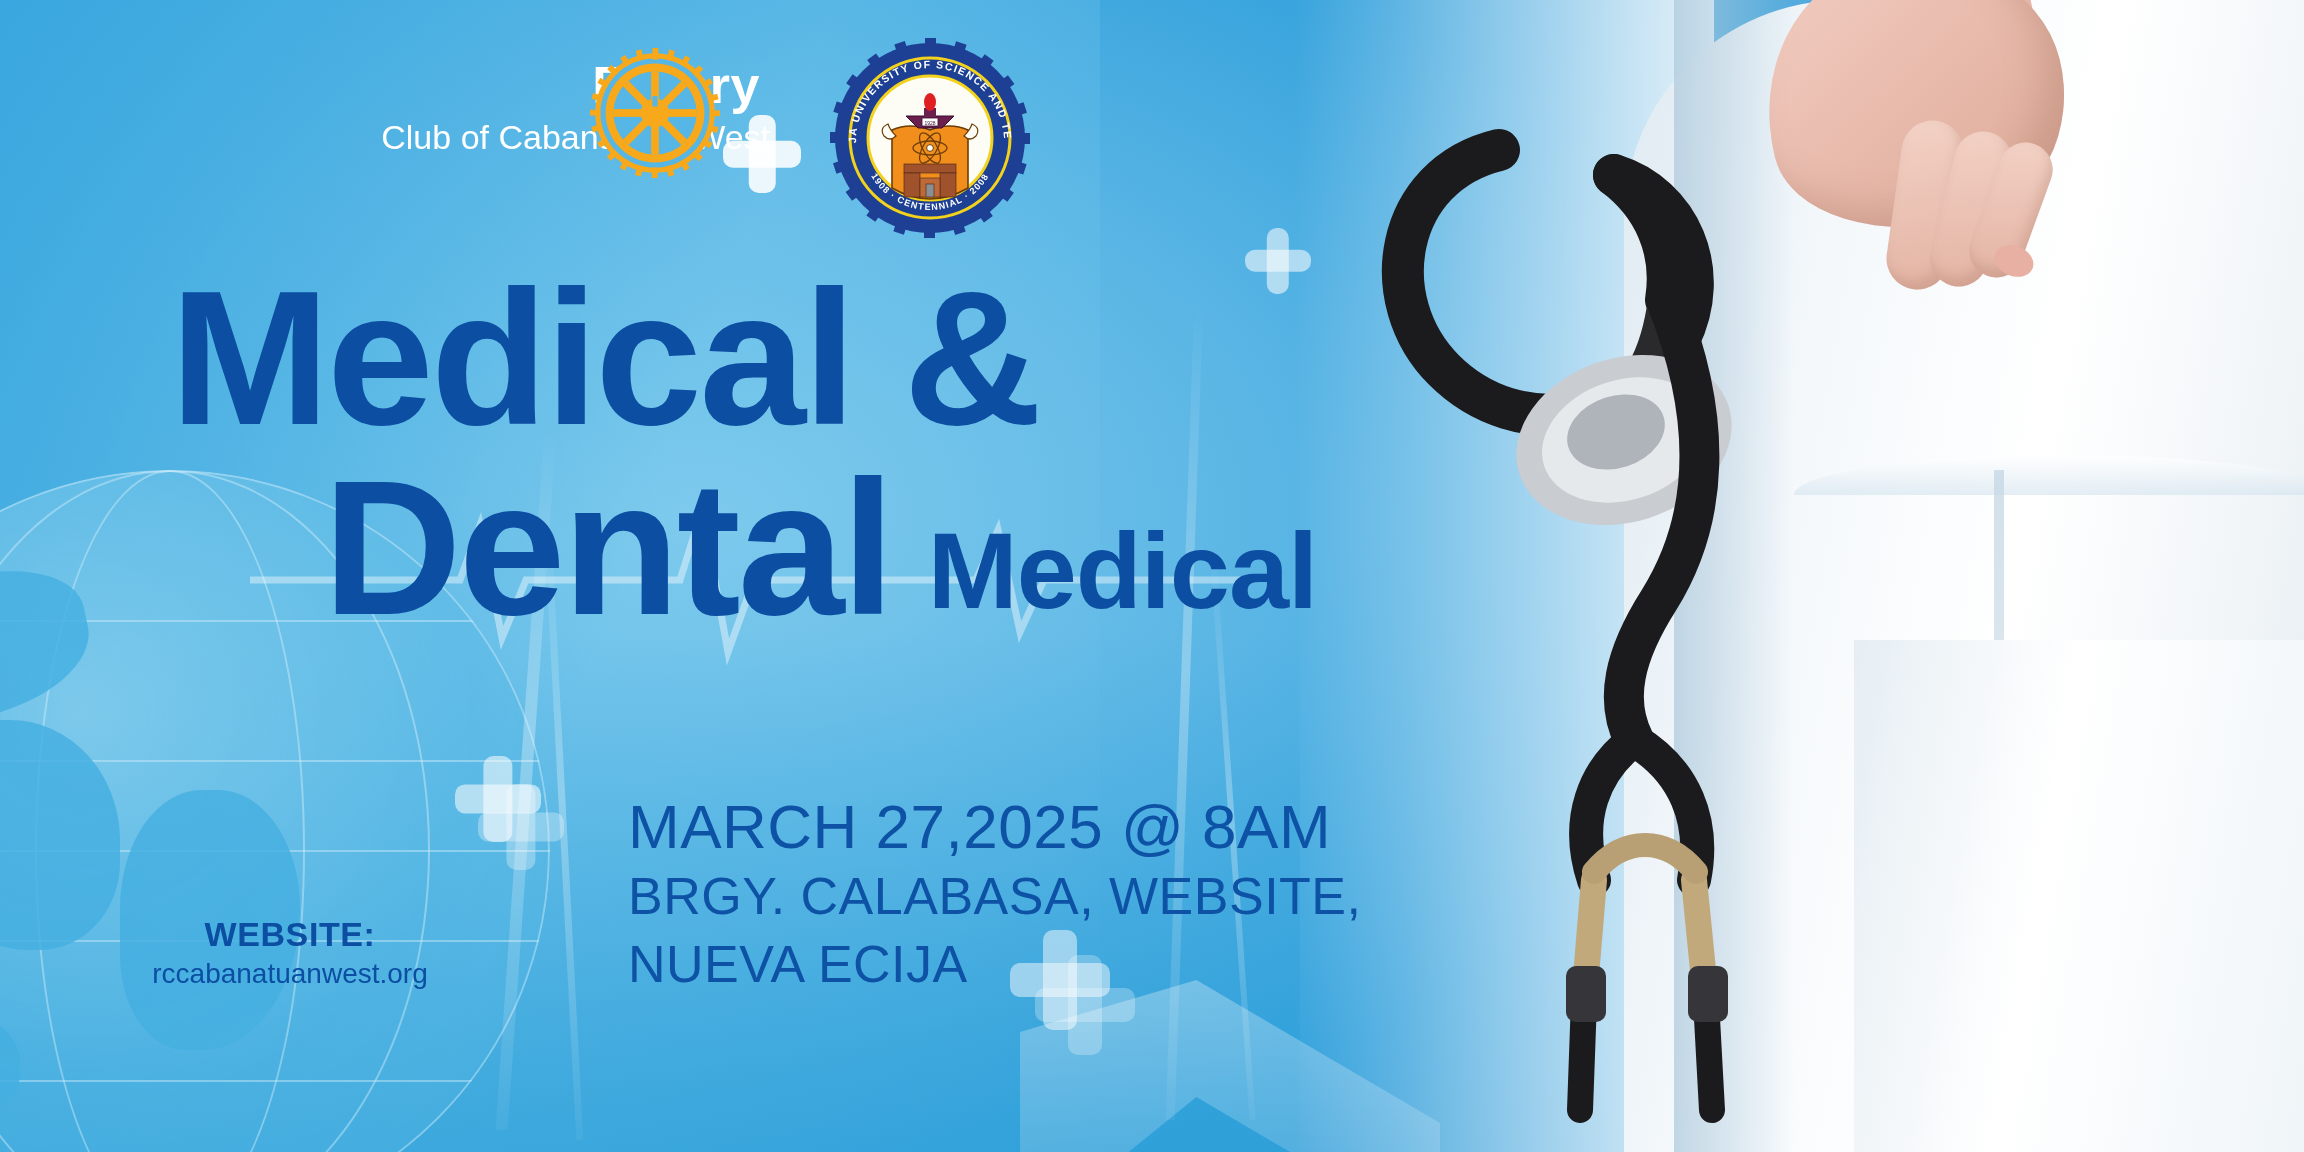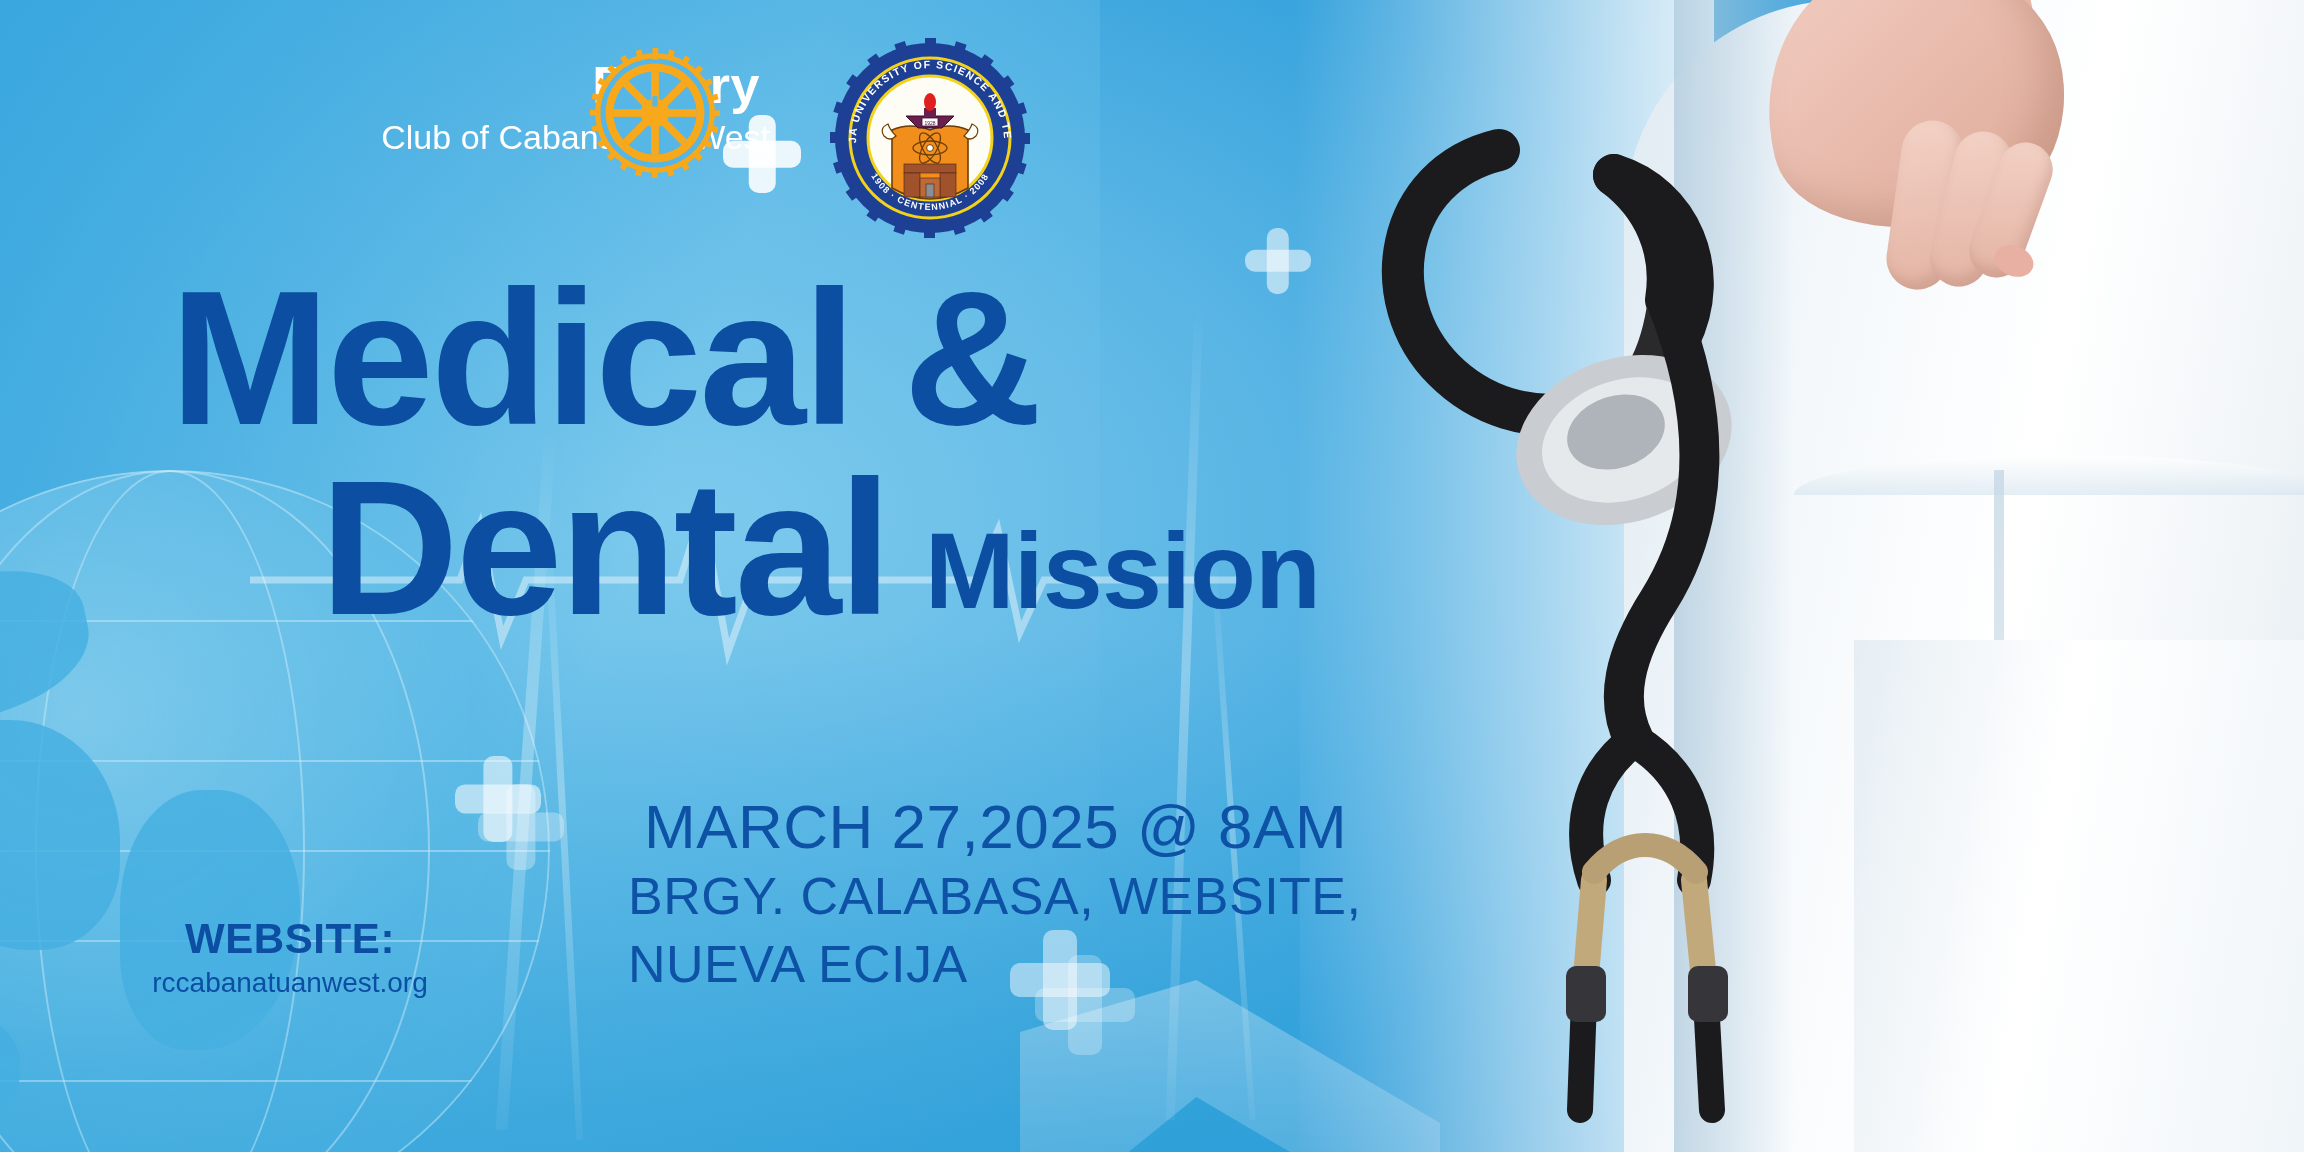"Mission" span.hl-mission { text: Mission -> Medical }
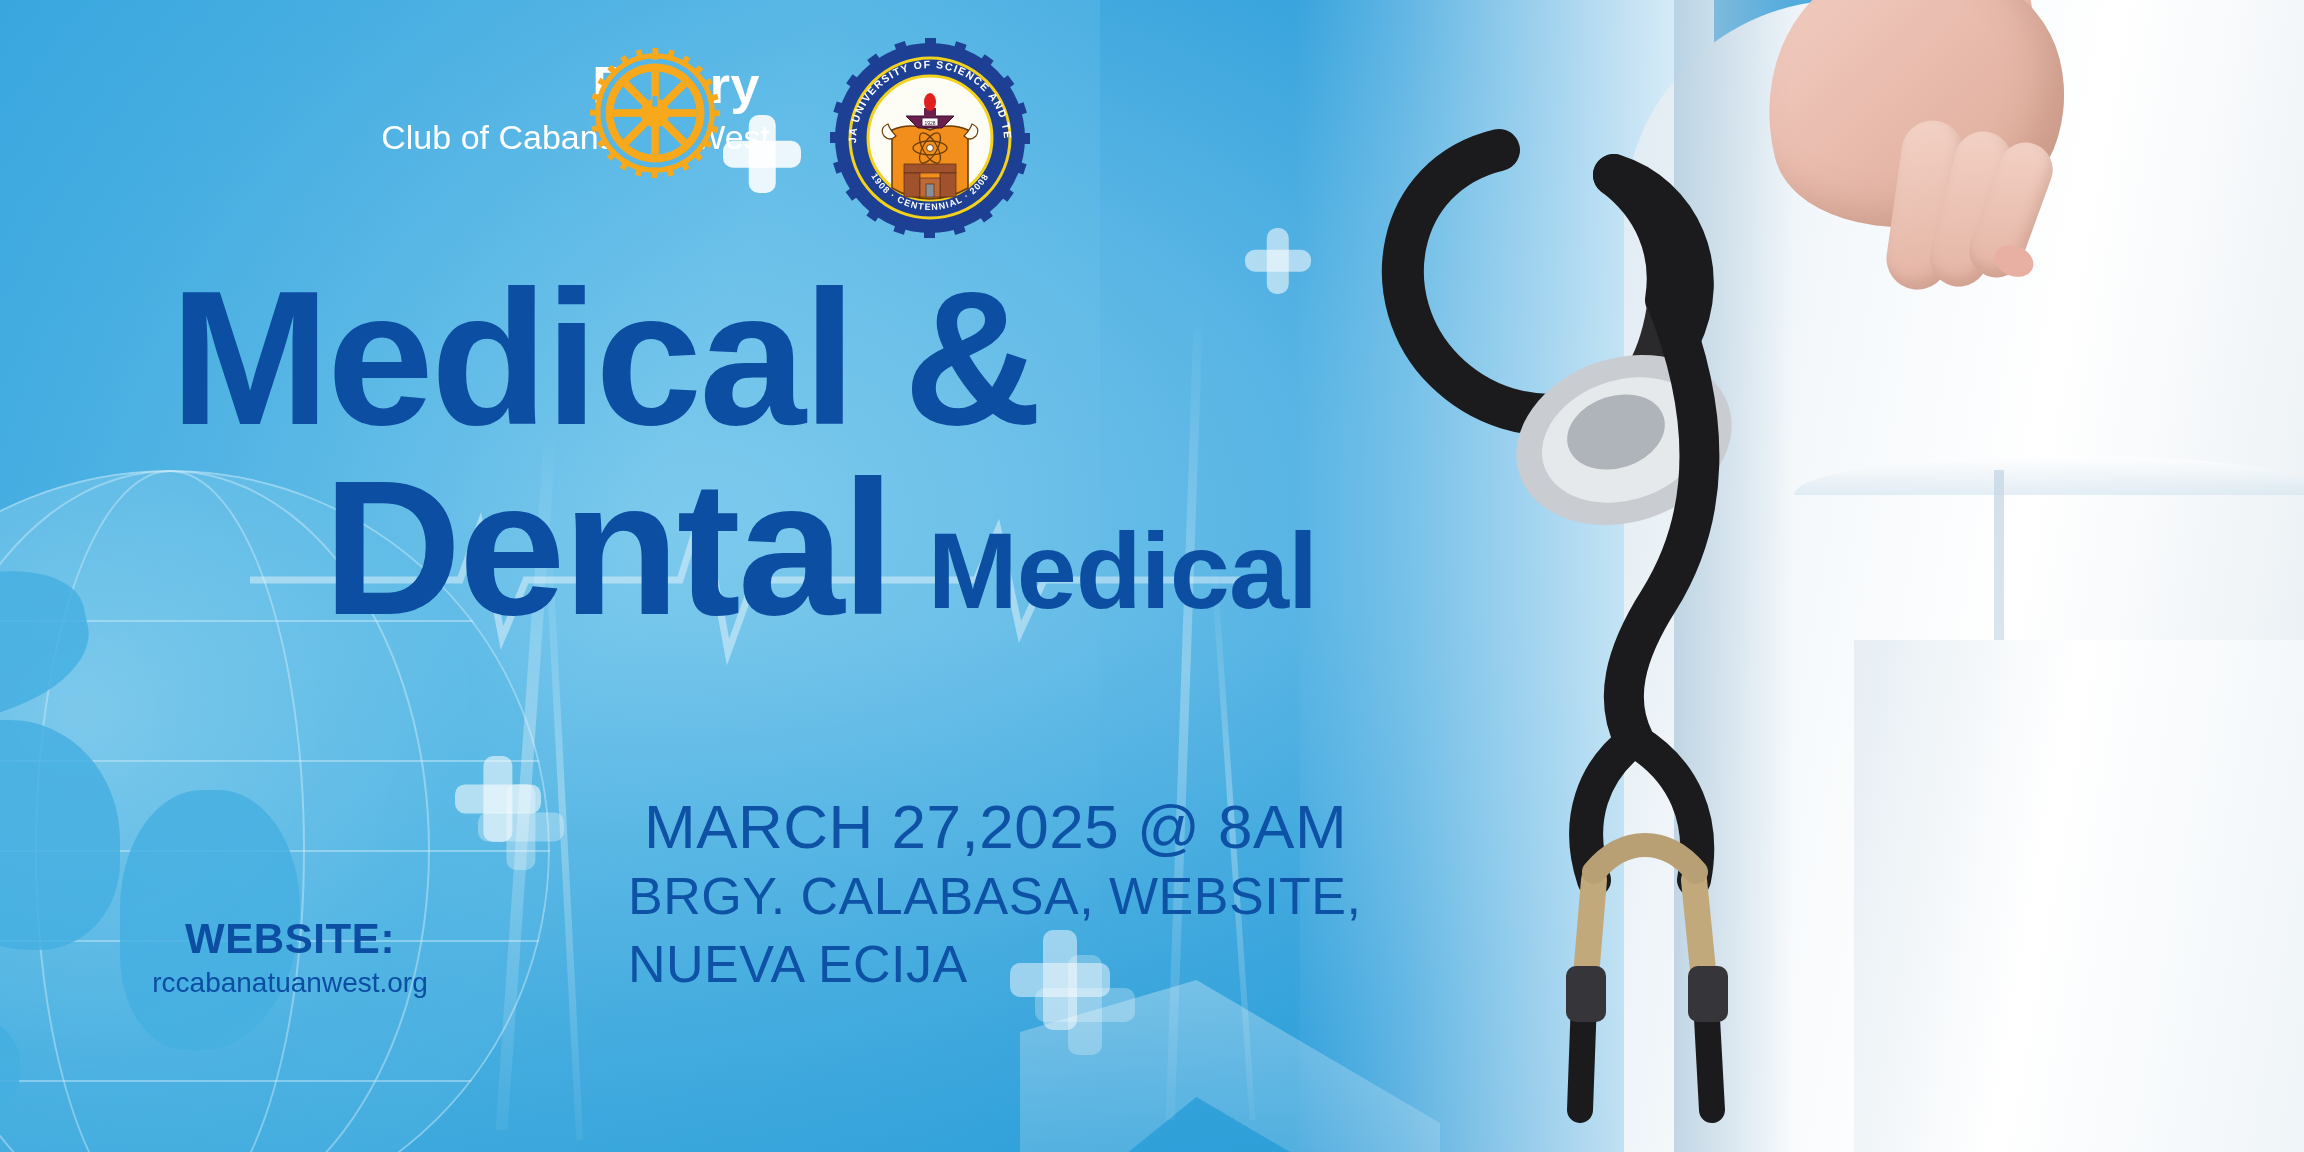"MARCH 27,2025 @ 8AM" .detail-date { margin-left: 16px -> none }
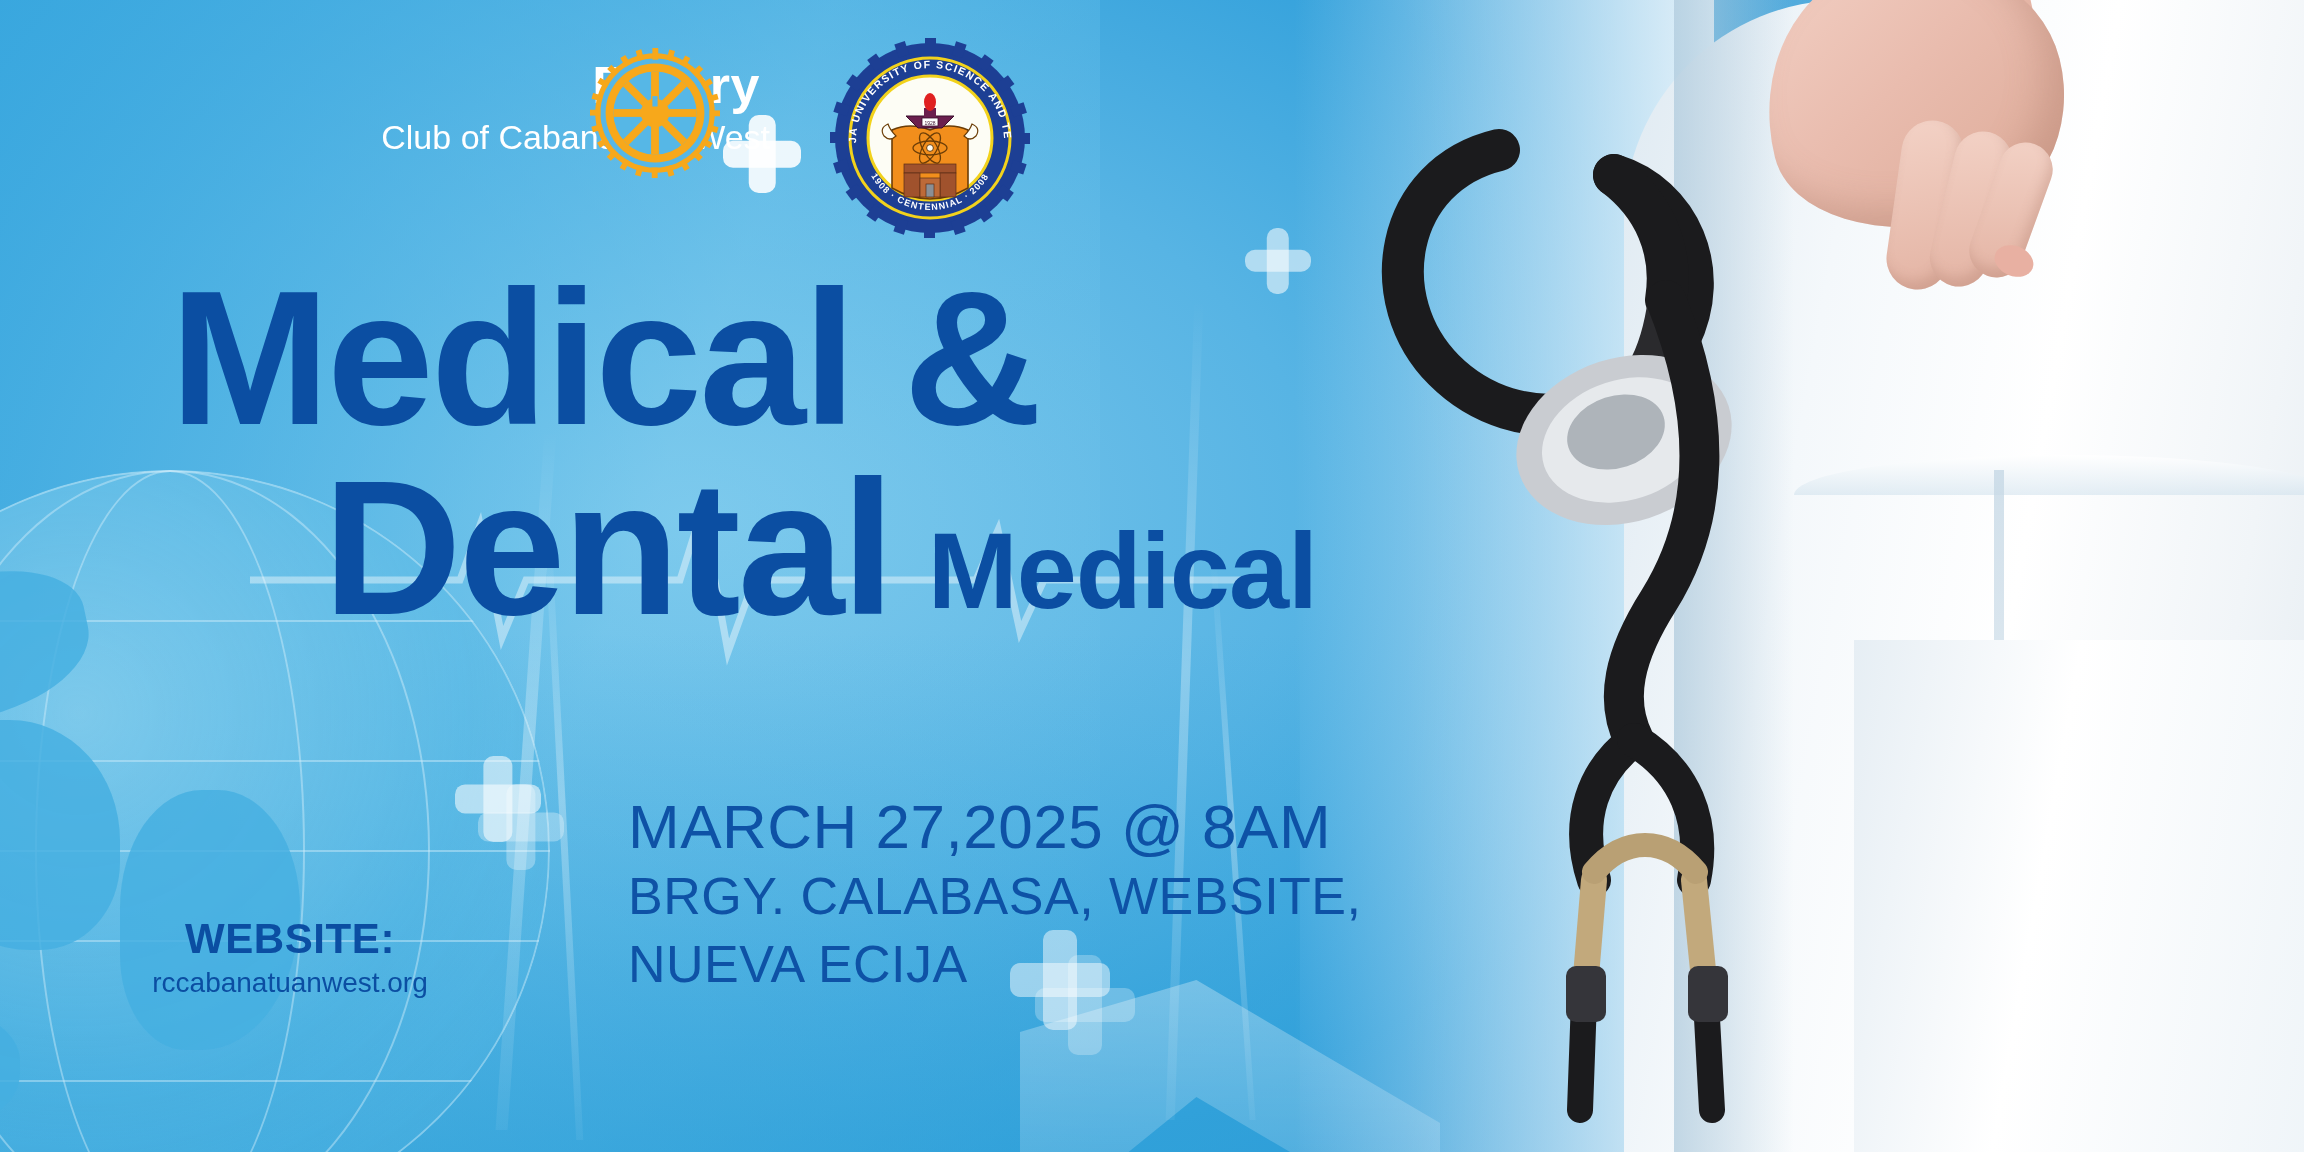"WEBSITE:" .website-label { font-size: 42px -> 34px }
